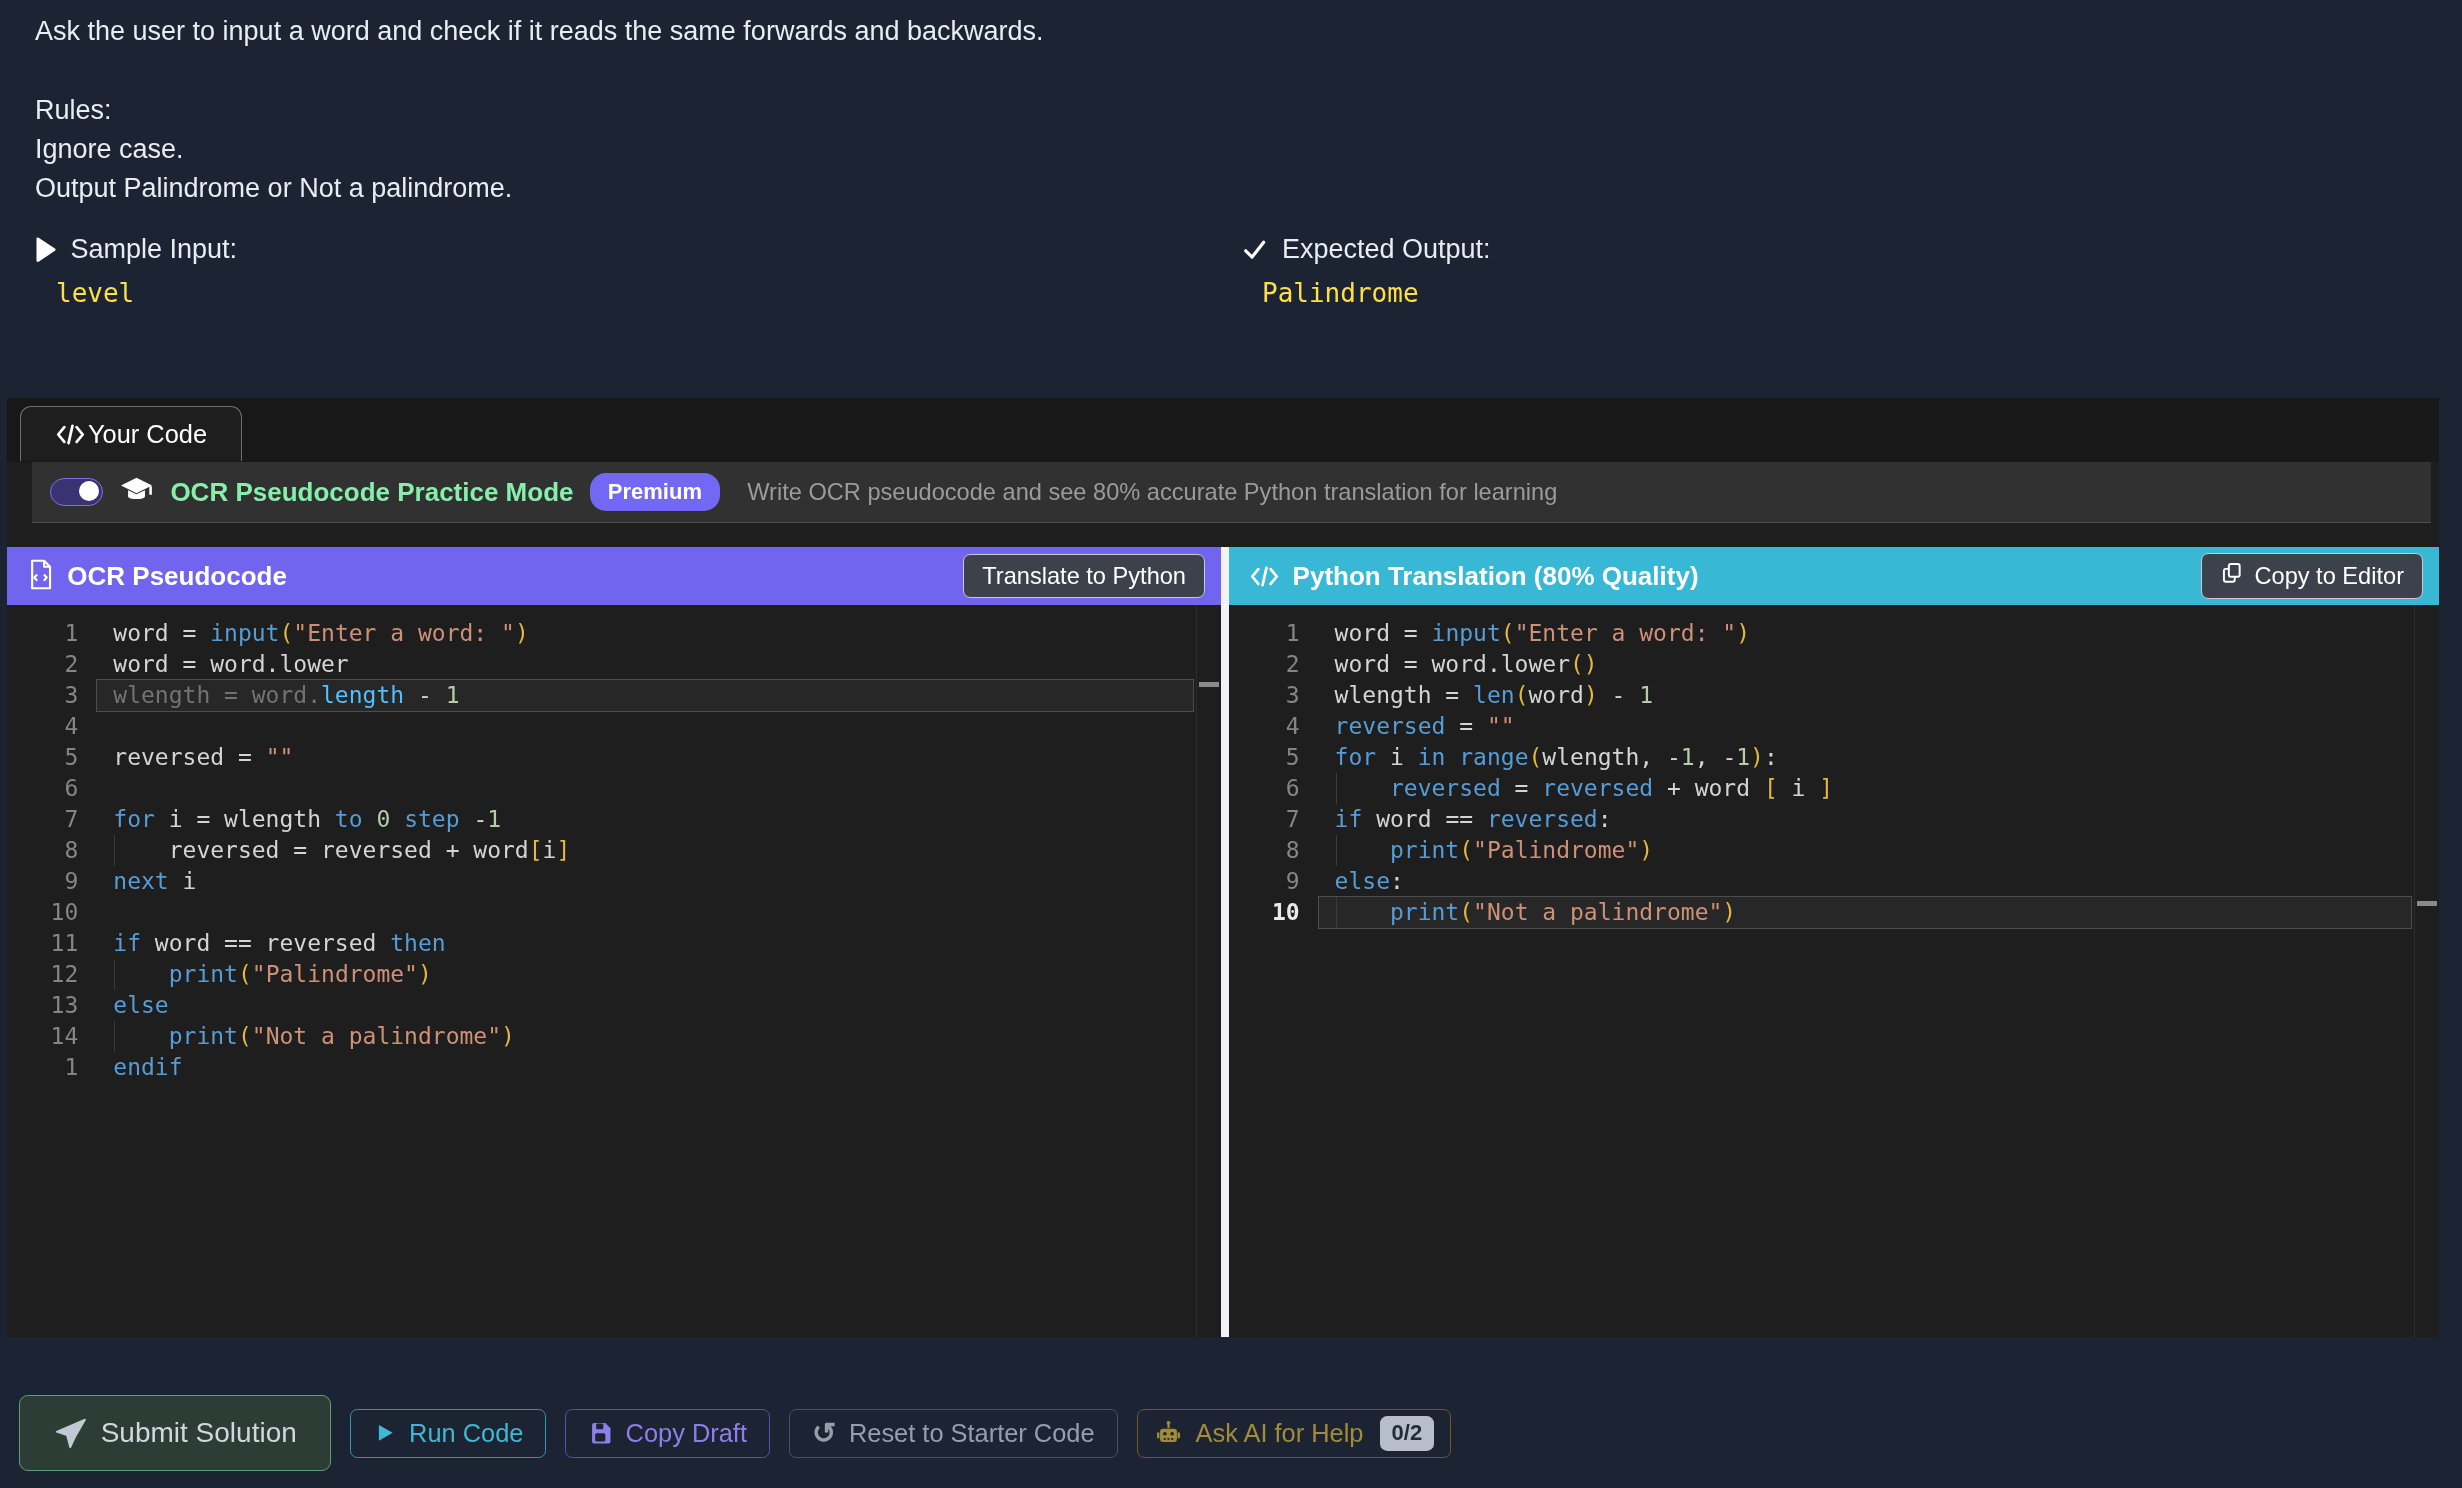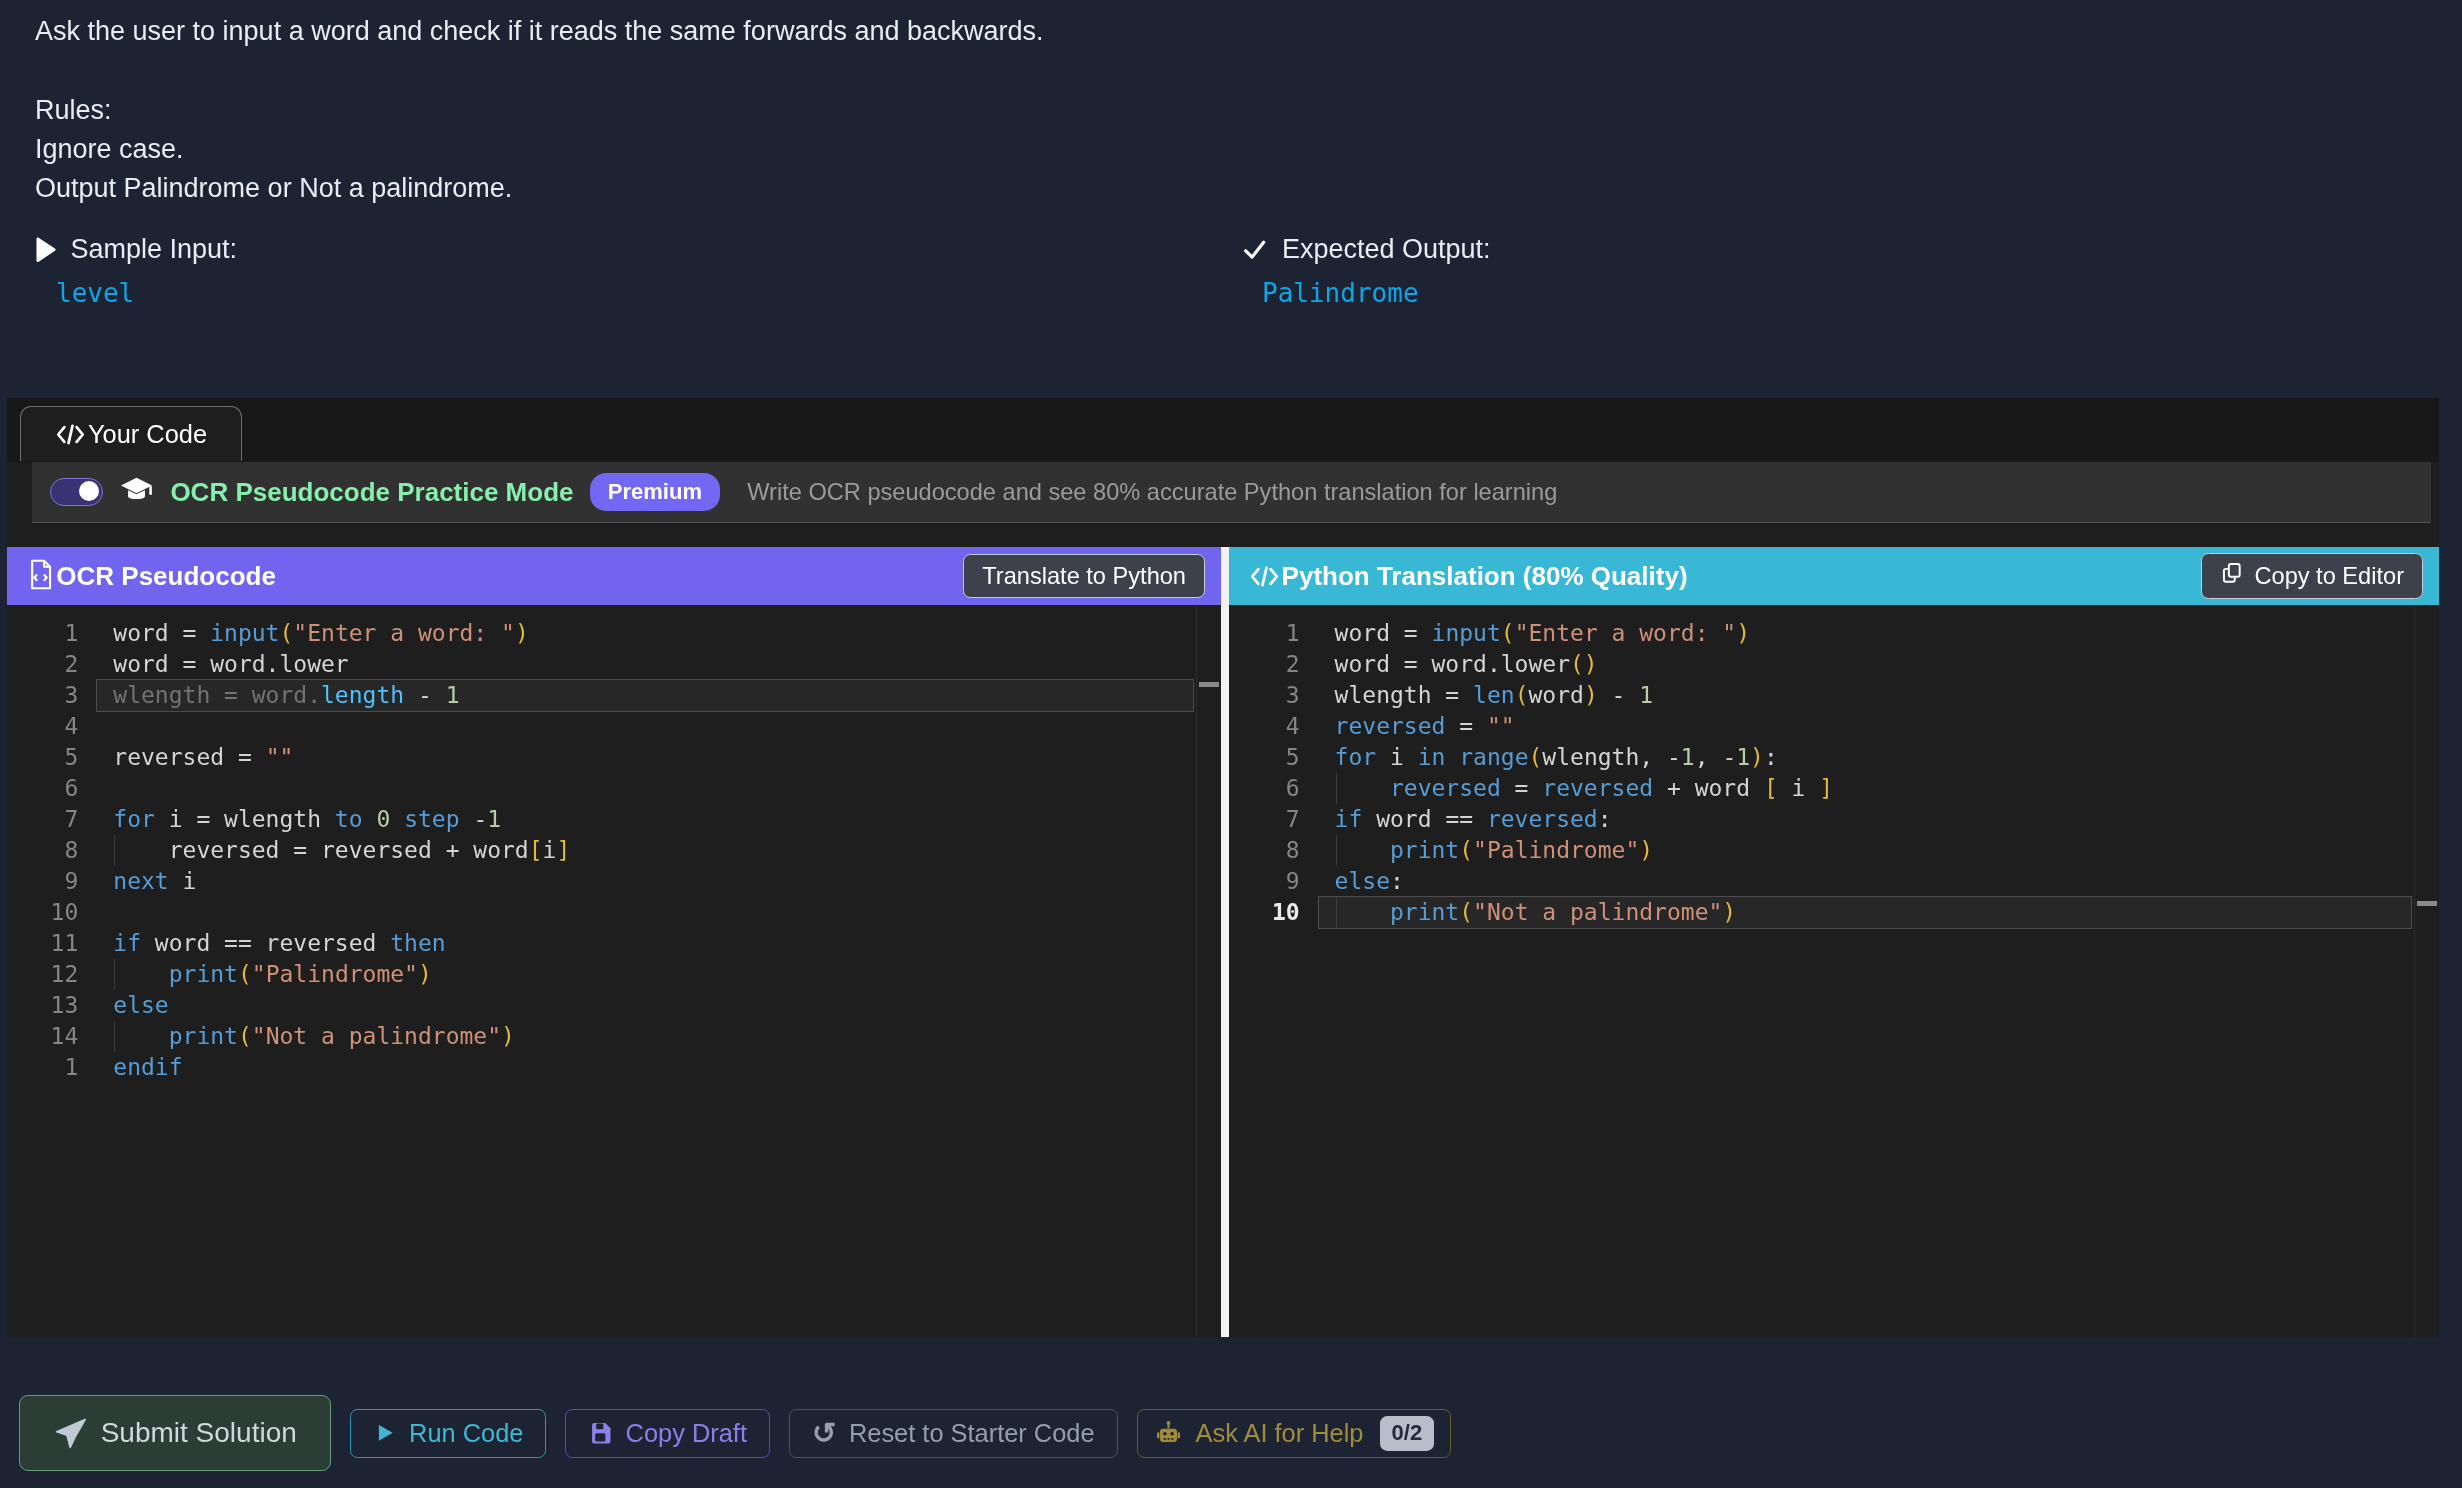"level" .io-value { color: #0ea5e9 -> #fde047 }
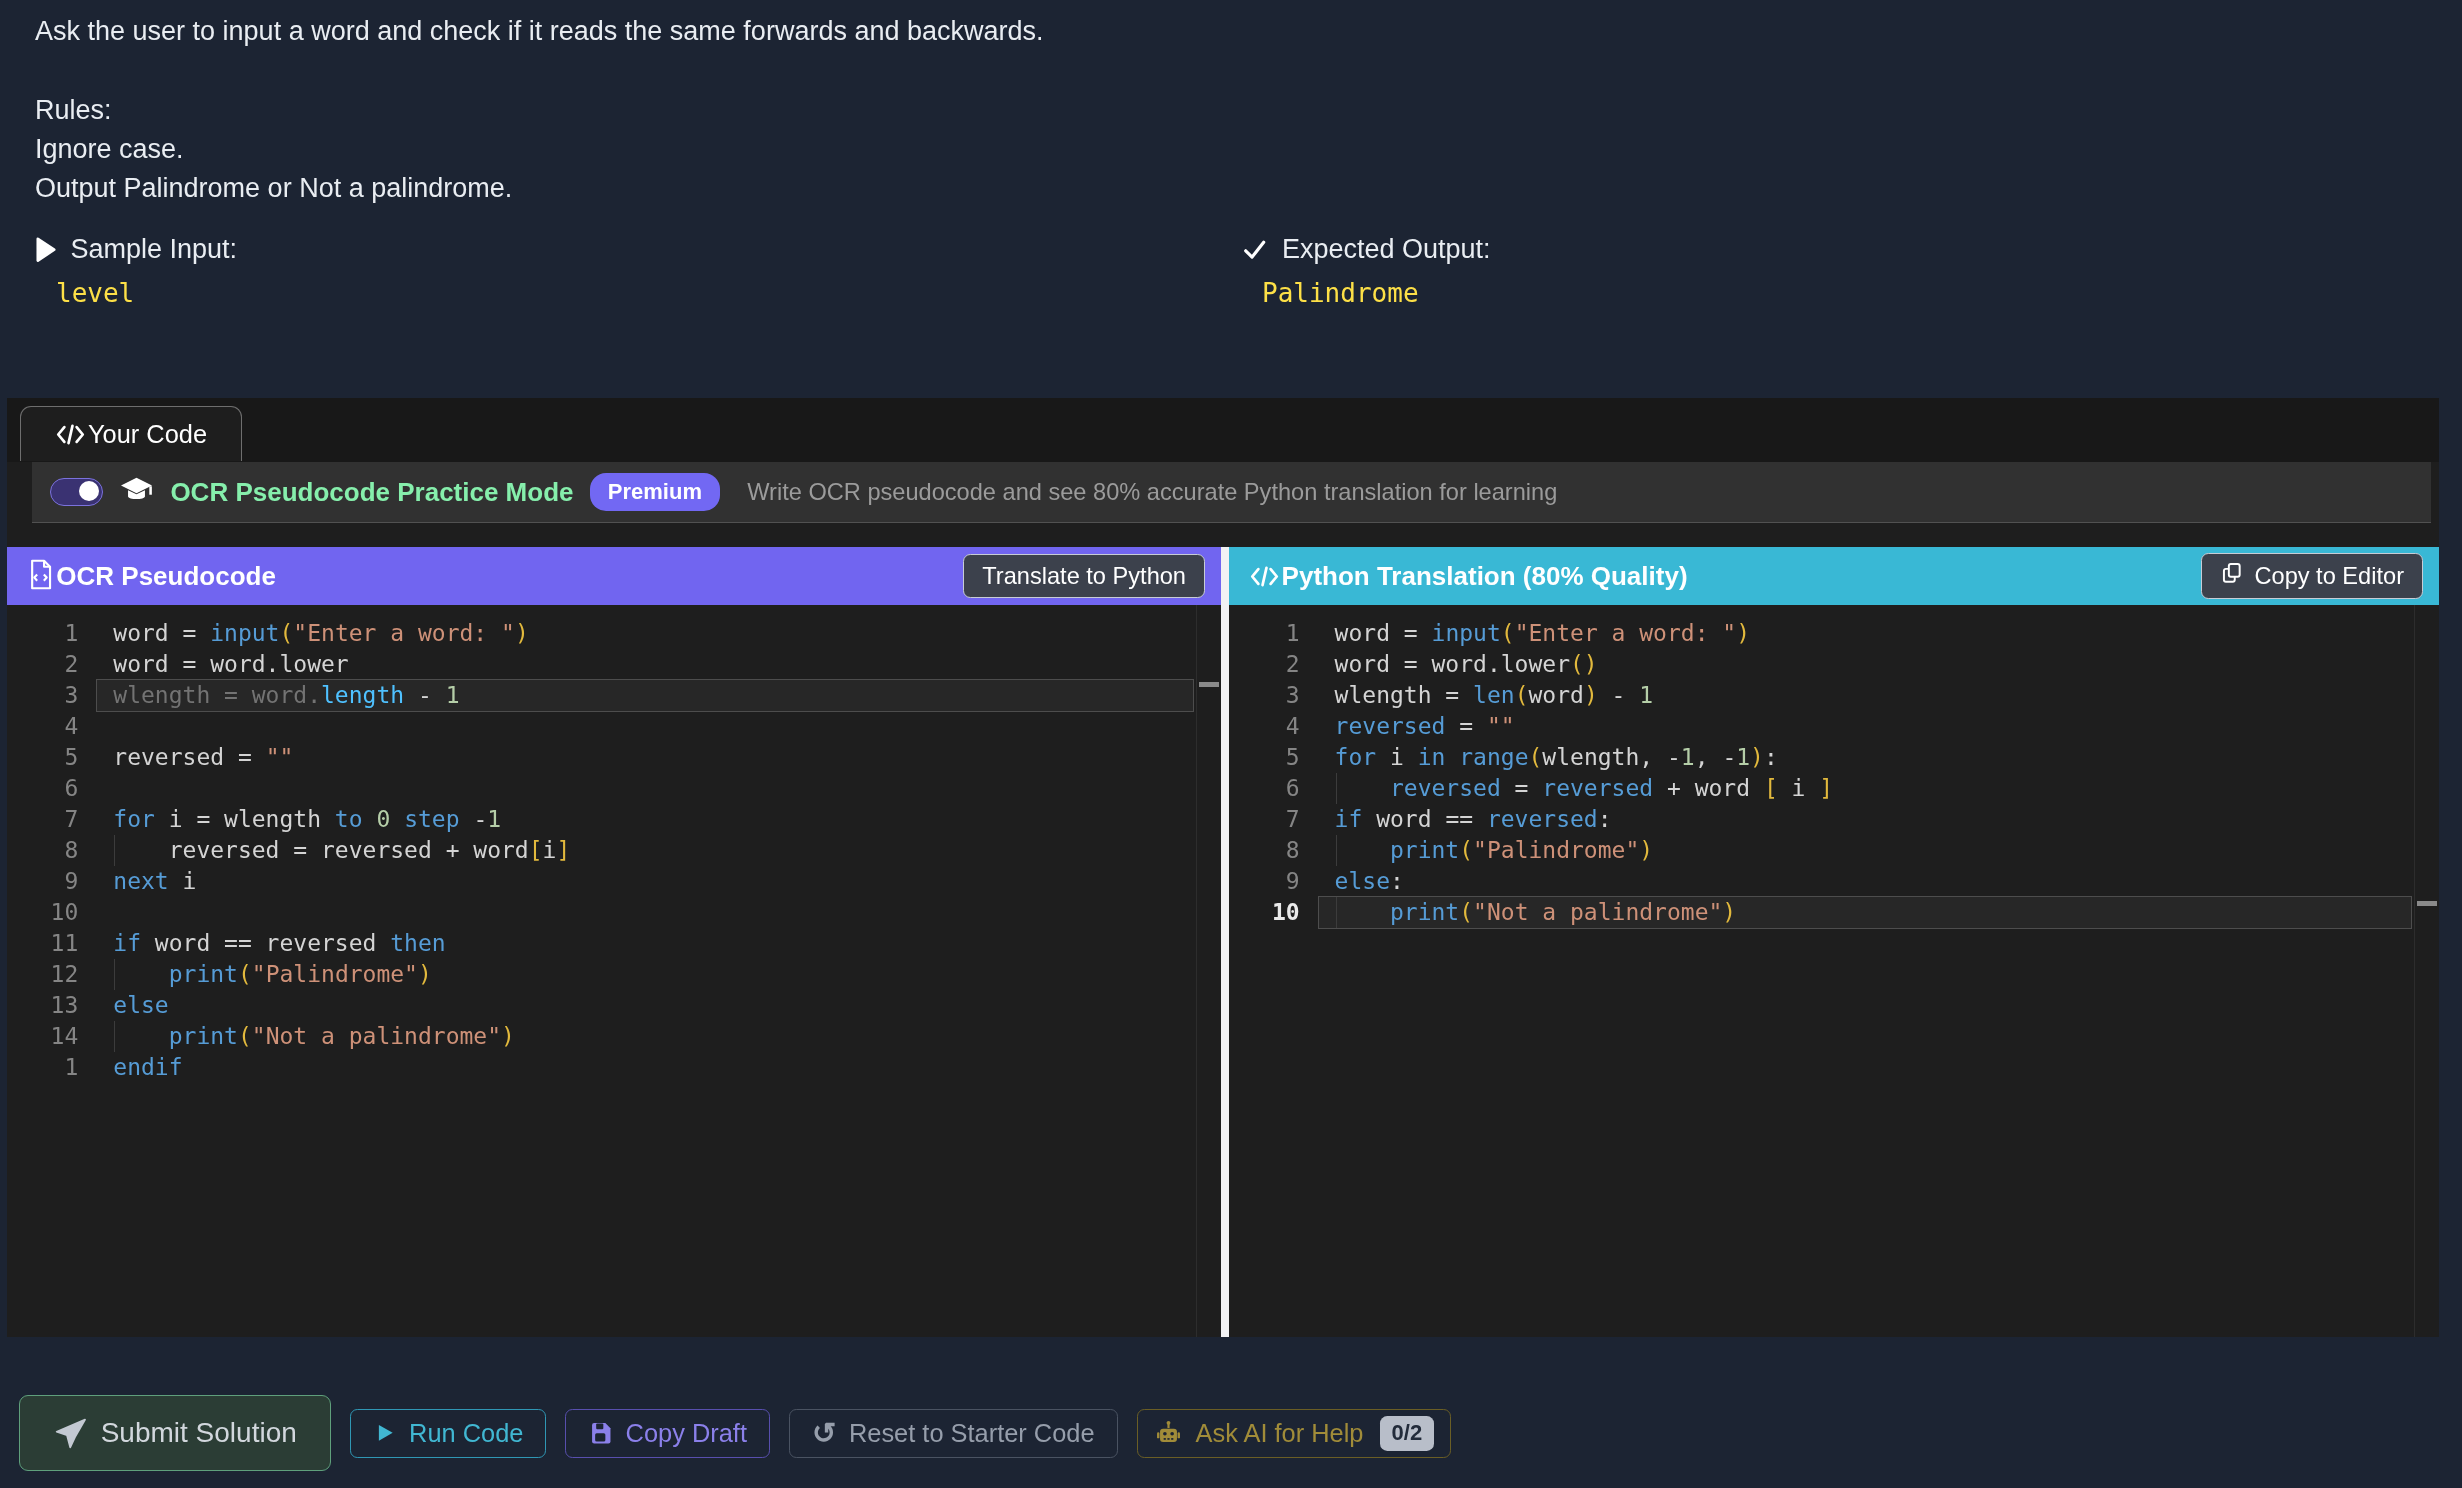"OCR Pseudocode" .panel-header { gap: 2px -> 13px }
